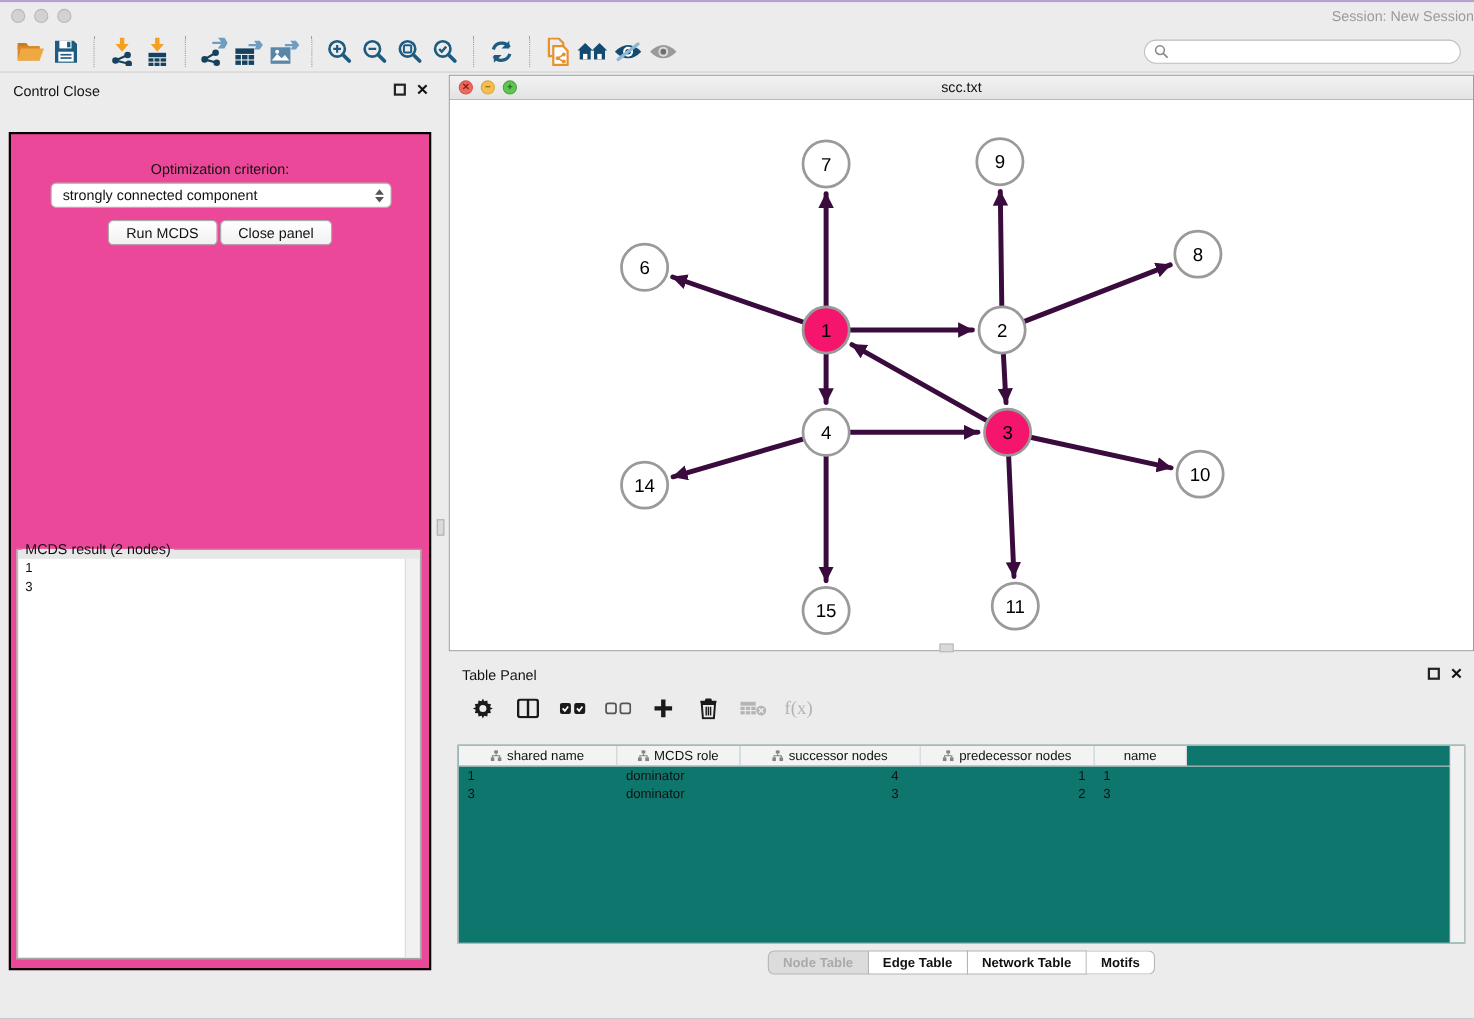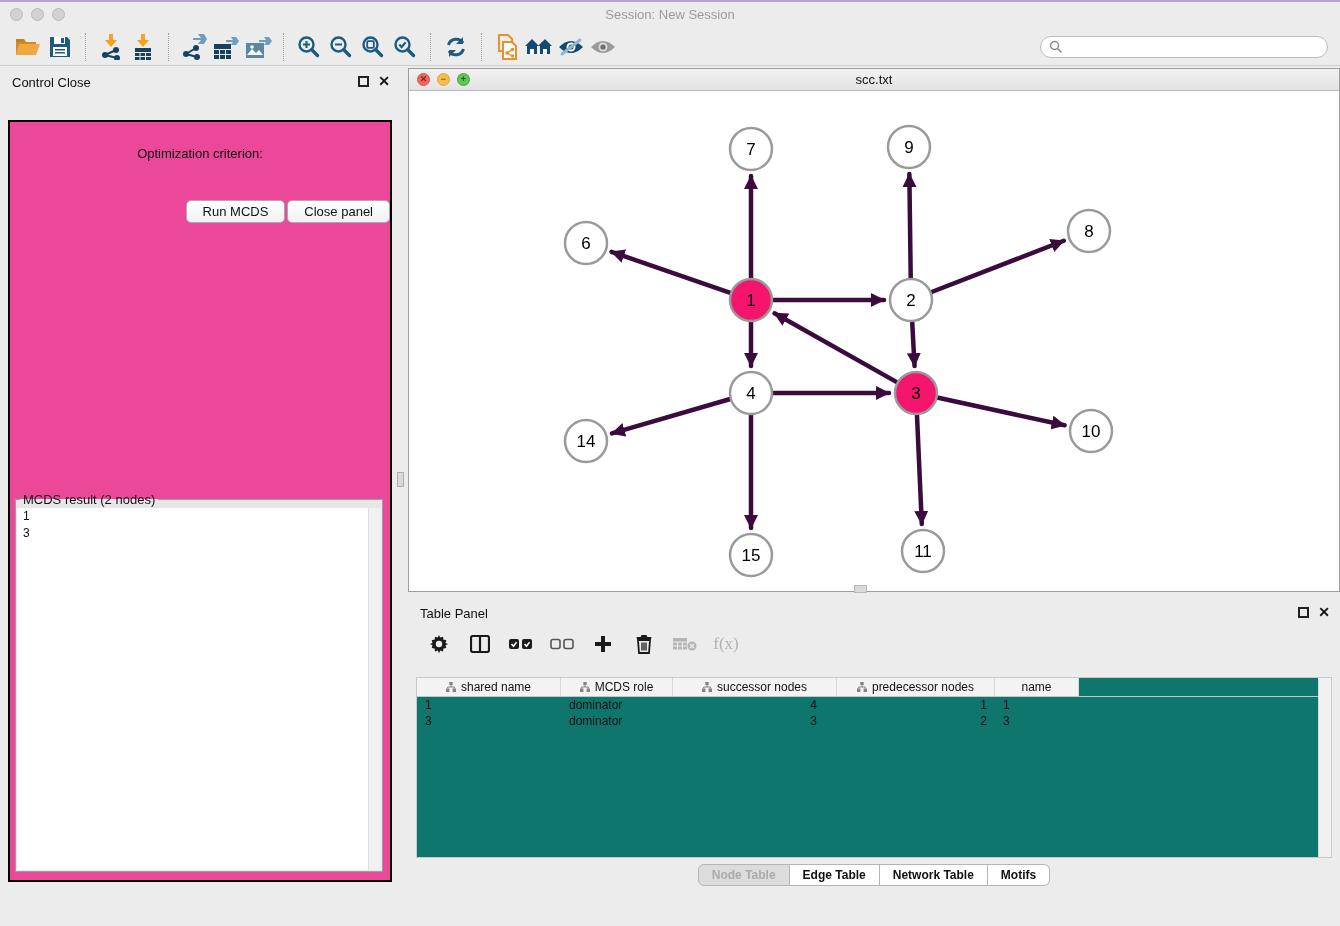"Session: New Session" .title-text { text-align: center -> right }
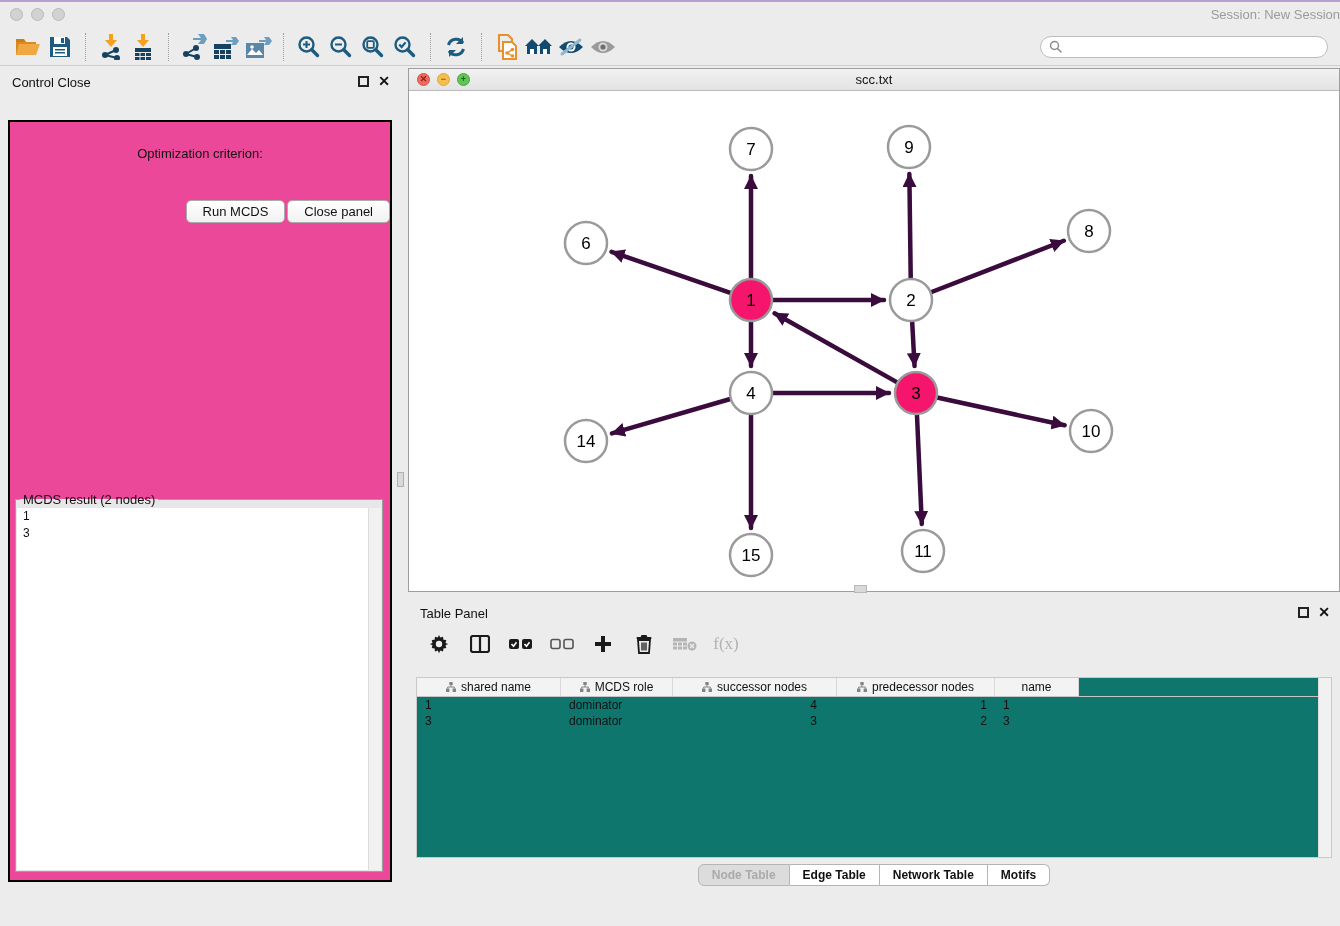"strongly connected component" div.criterion-select { html: none -> <div> <span>strongly connected component</span> <span> <span></span> <span></span> </span> </div> }
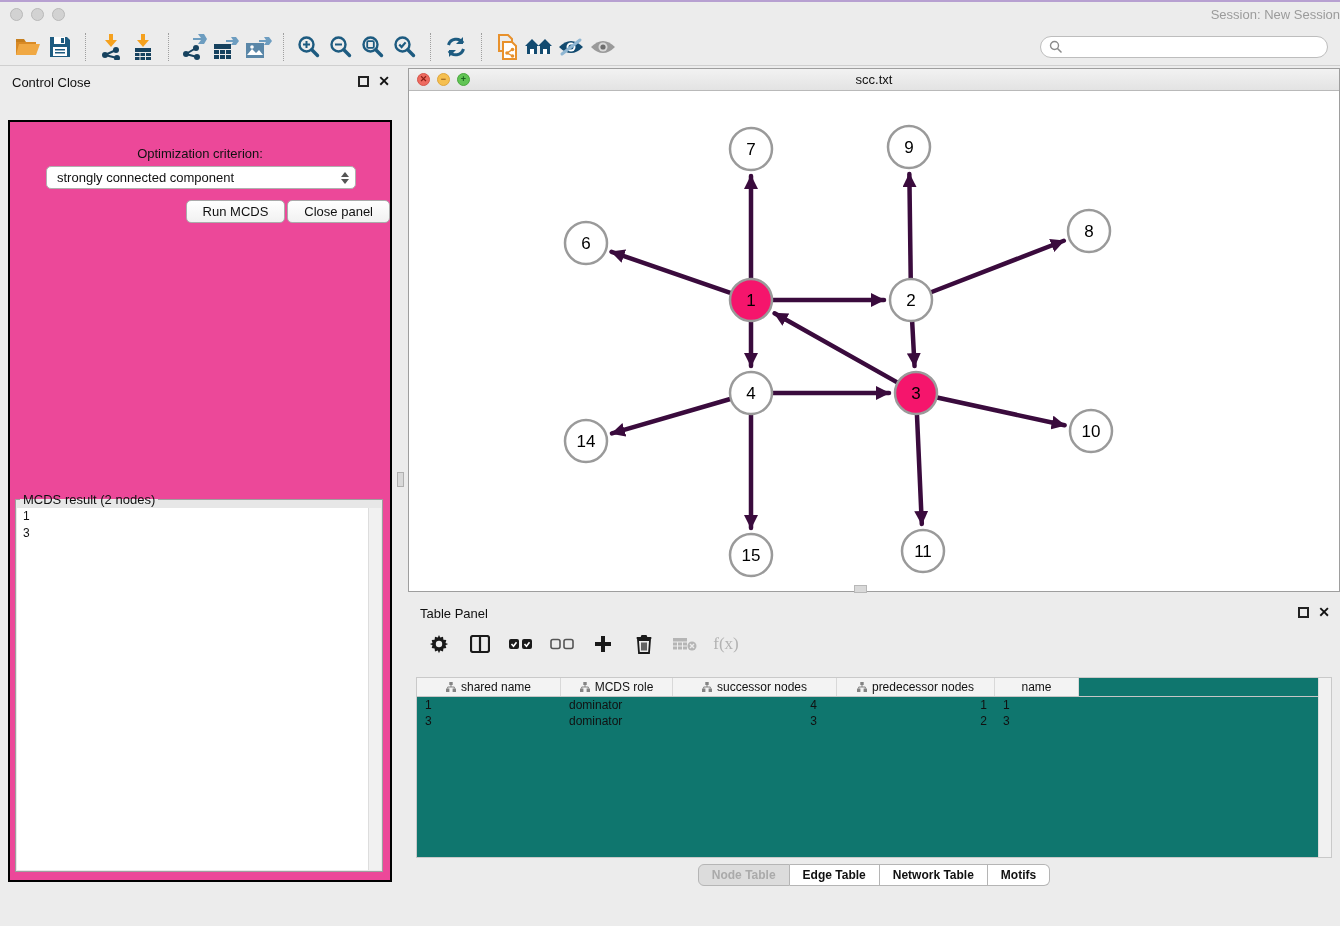"Run MCDS" .btn-row { justify-content: flex-end -> center }
